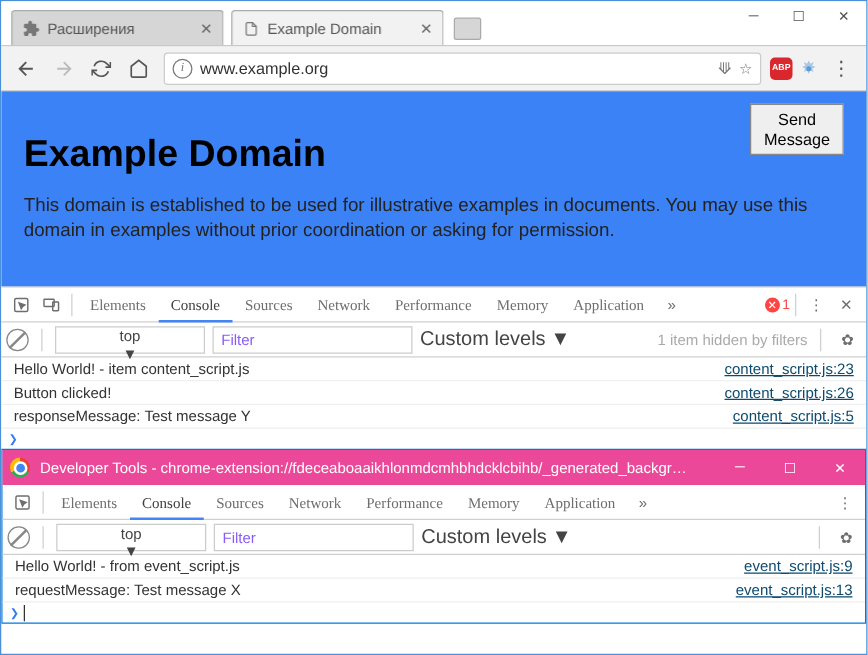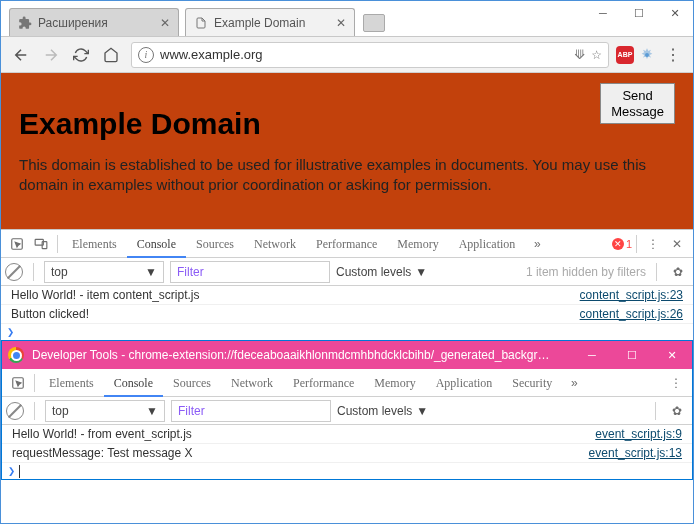"Send" .page { background: #c2410c -> #3b82f6 }
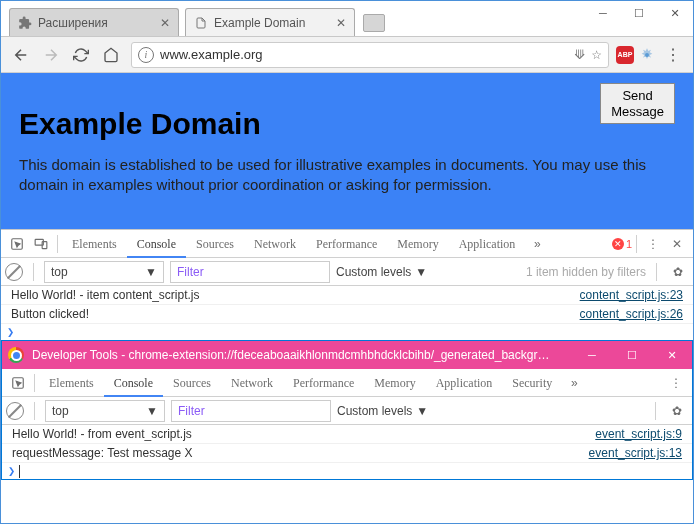"top" .dt-select { flex-direction: none -> column }
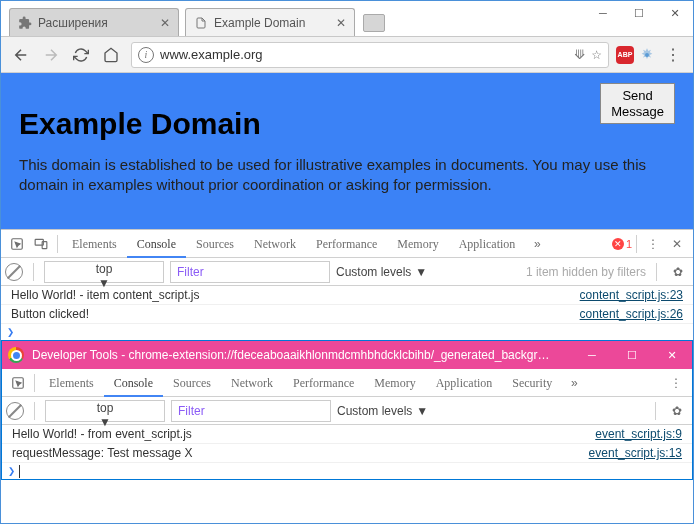"Custom levels" .dt-lvl { font-size: 12px -> 16px }
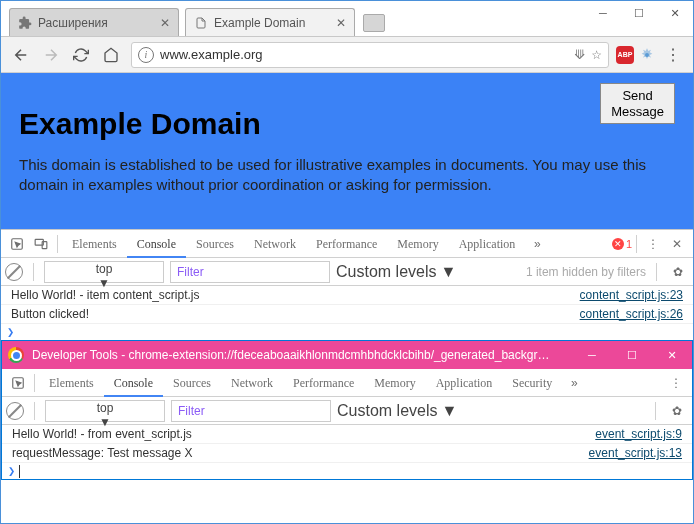"responseMessage: Test message Y" div.cline { html: none -> <div> <span>responseMessage: Test message Y</span> <span>content_script.js:5</span> </div> }
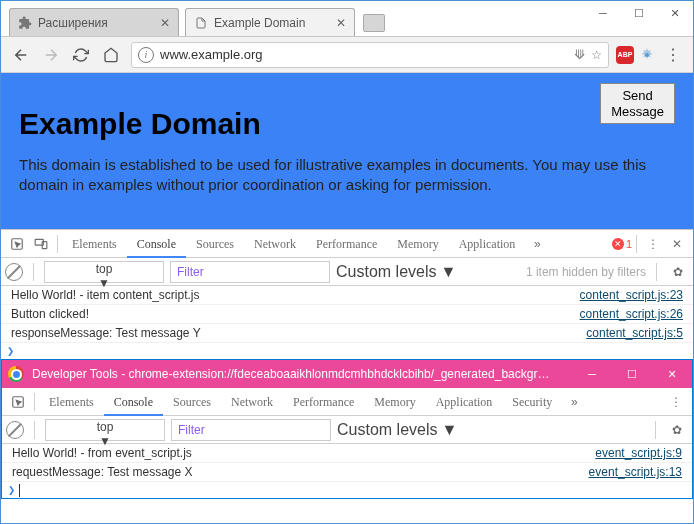"Security" div.dt-tab { html: <div>Security</div> -> none }
